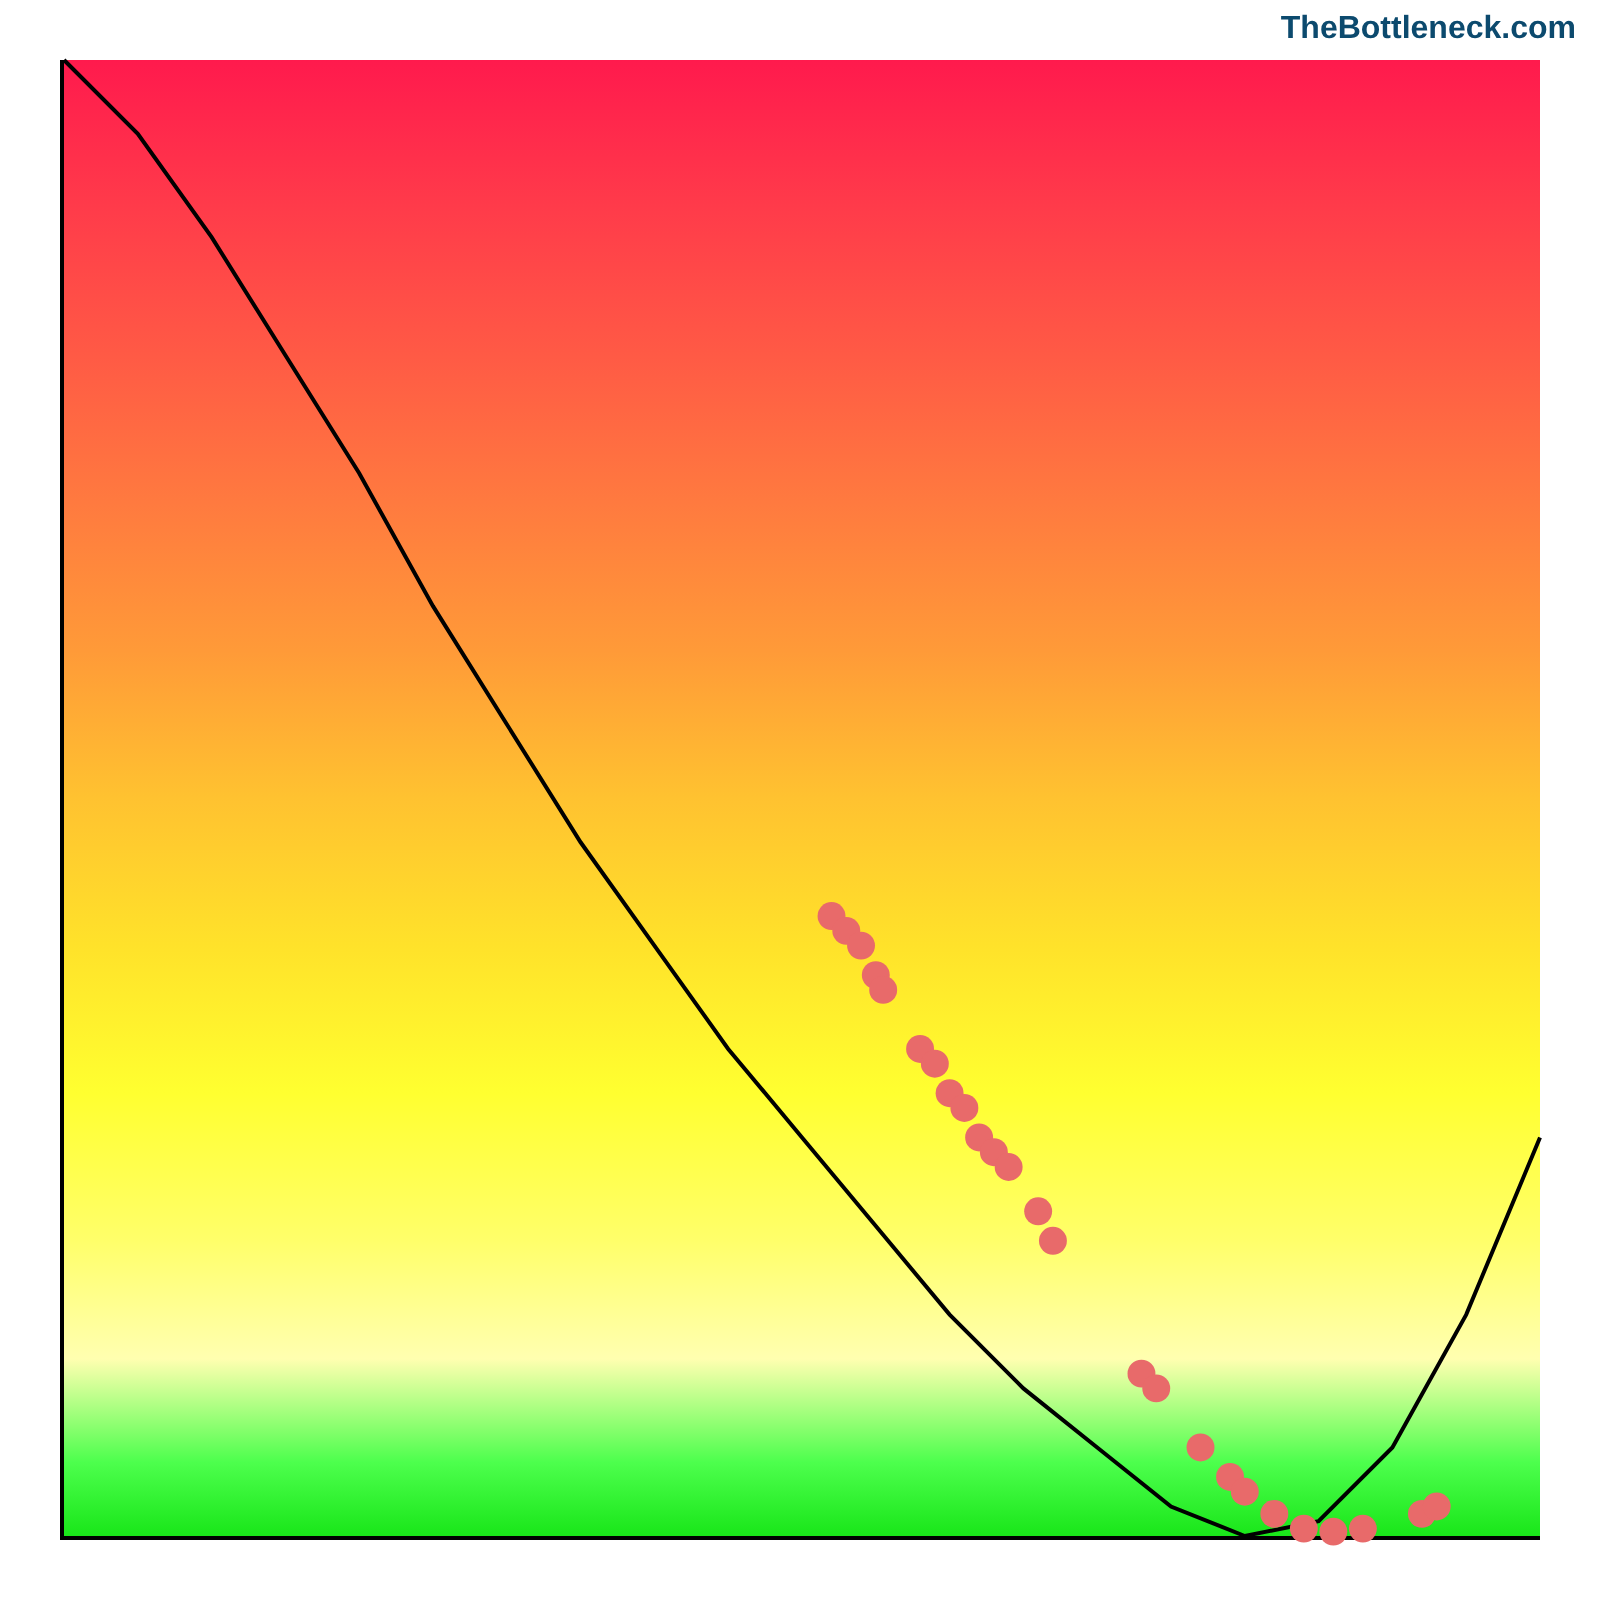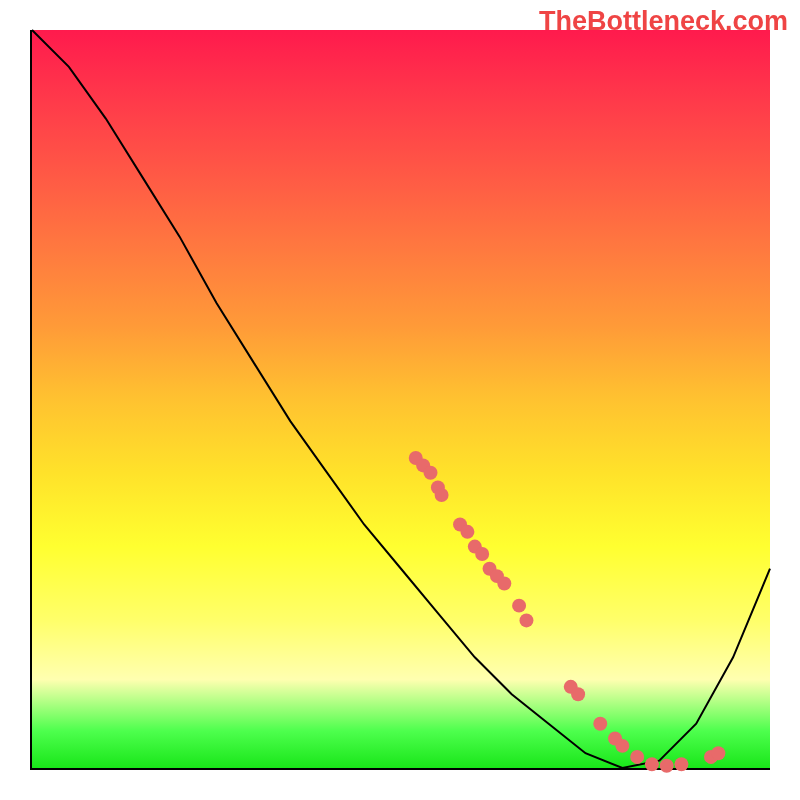"TheBottleneck.com" .watermark { color: #ef4444 -> #0c4a6e; font-size: 27px -> 16px }
